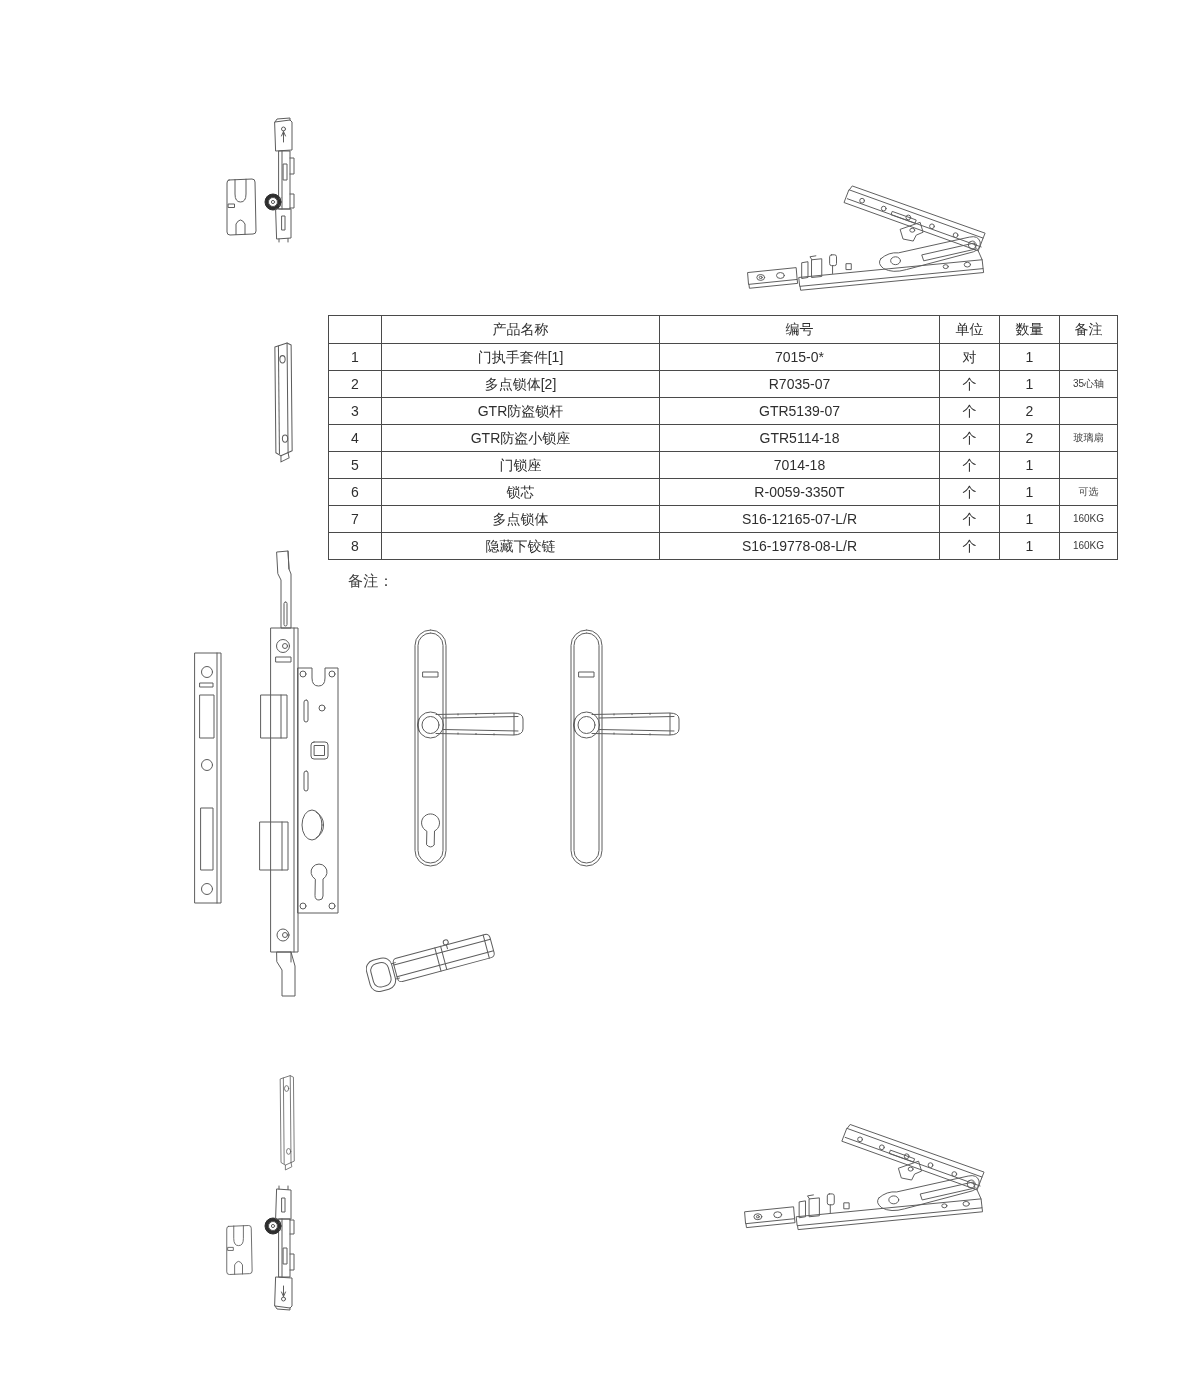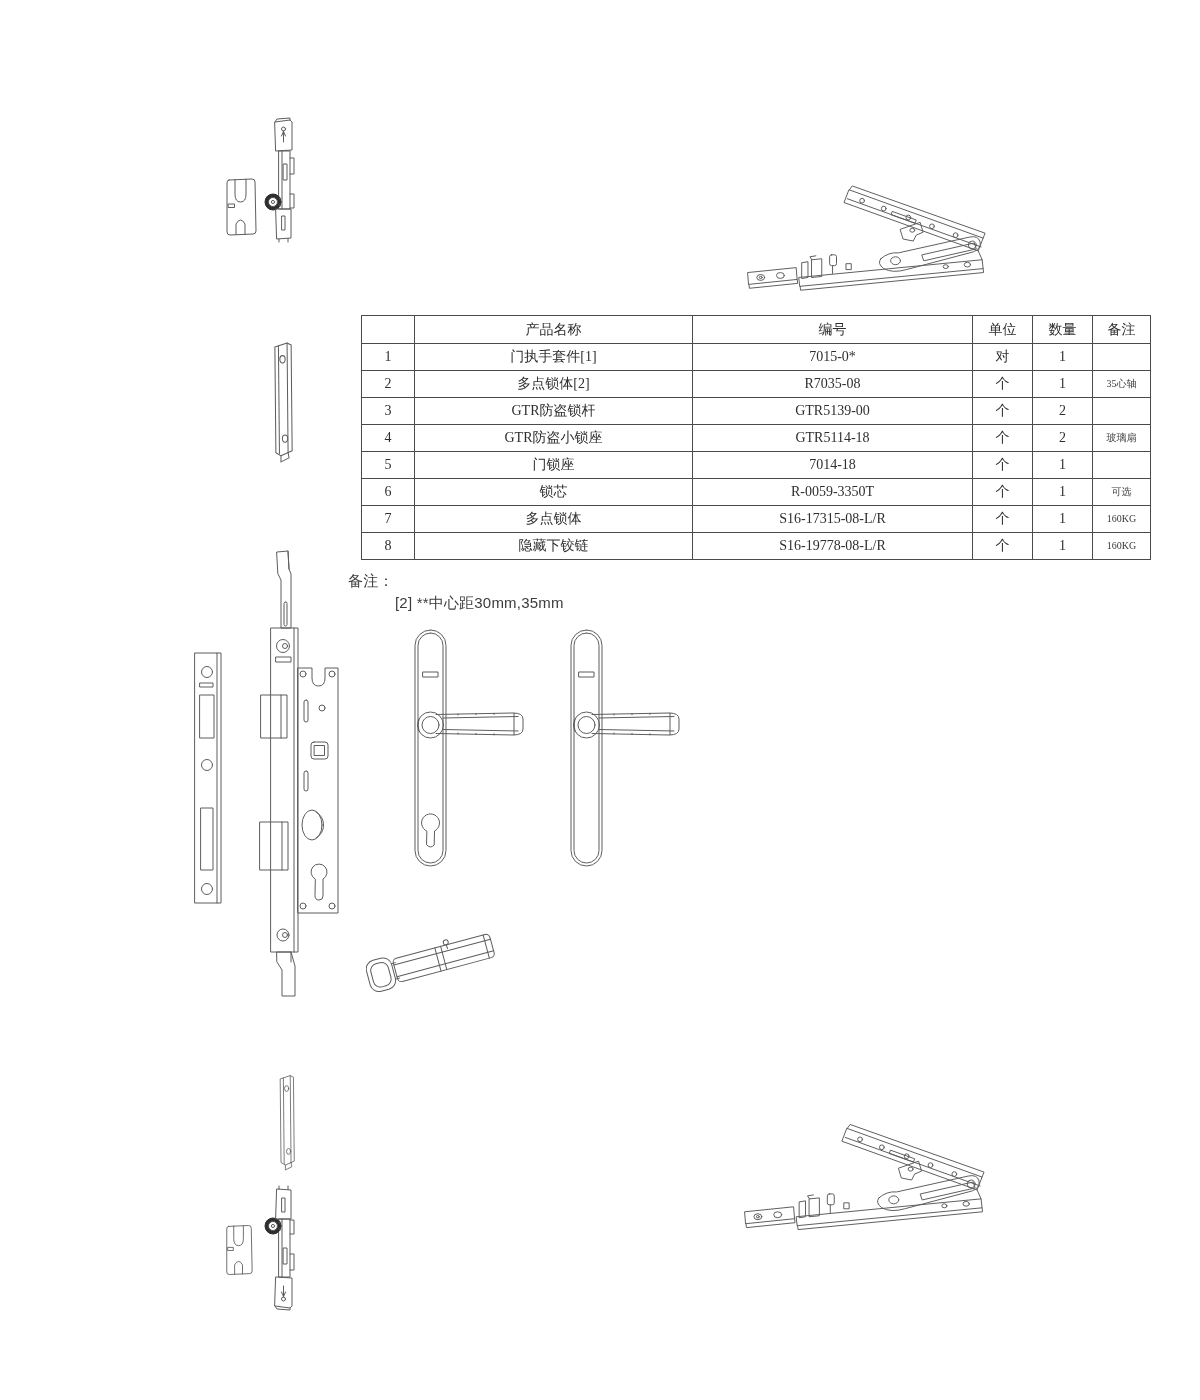"产品名称" table.parts { font-family: Liberation Serif, serif -> none; left: 361px -> 328px }
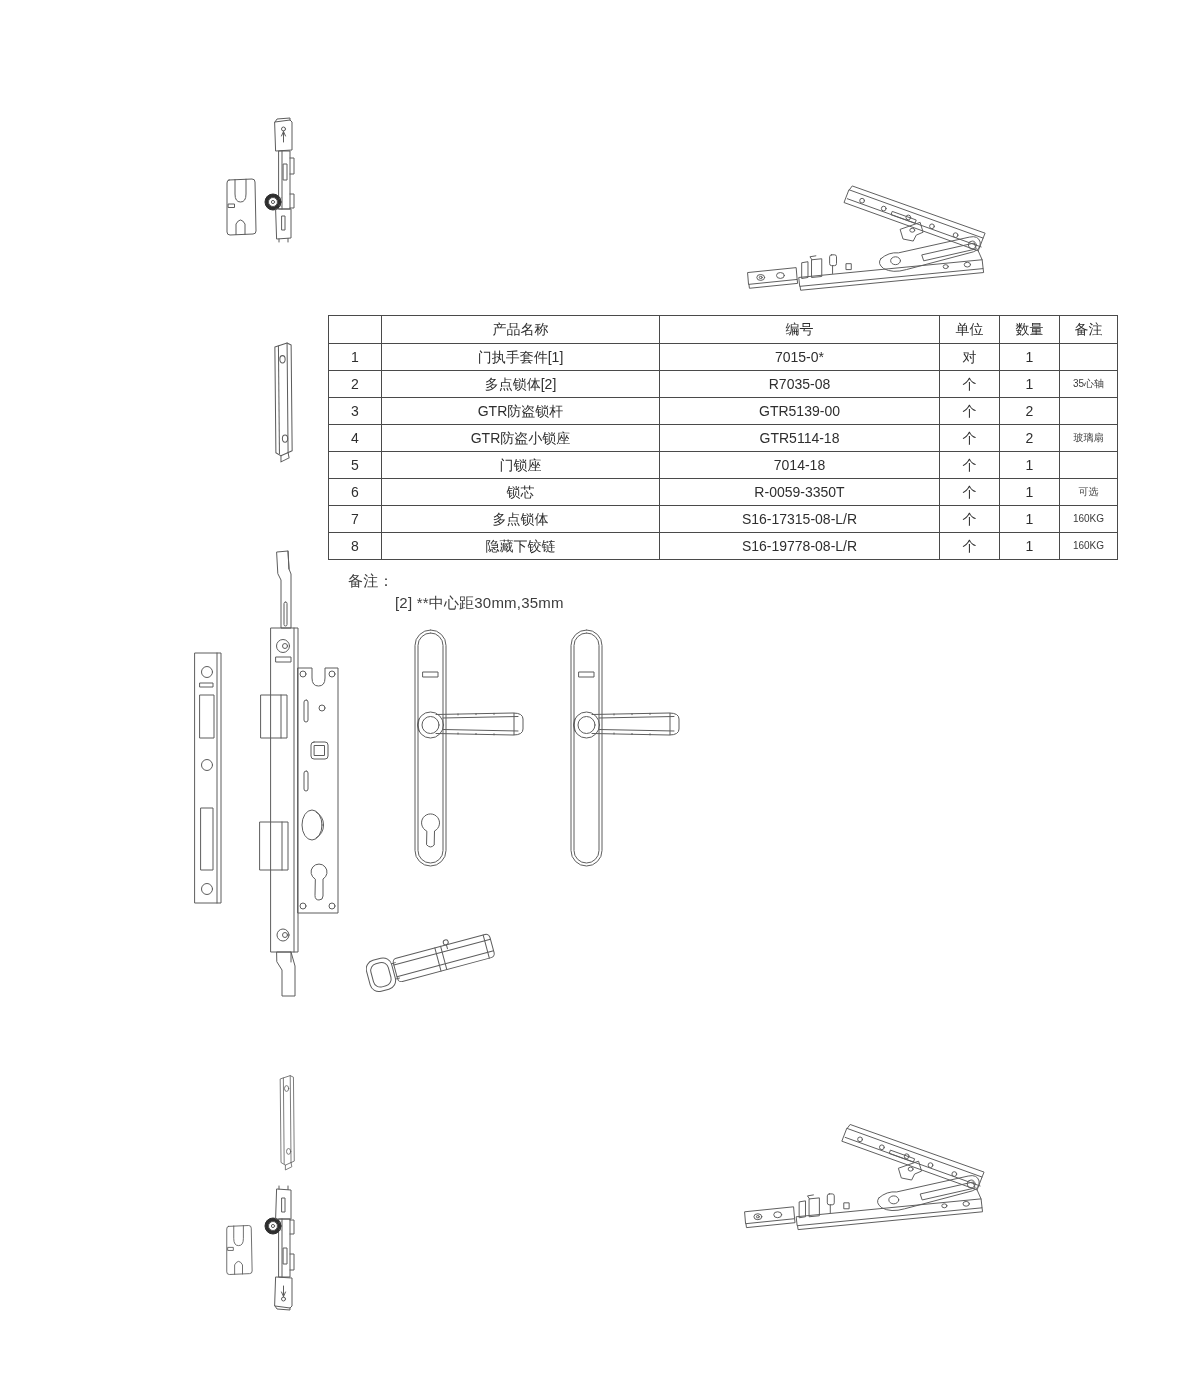"R7035-08" td { text: R7035-08 -> R7035-07 }
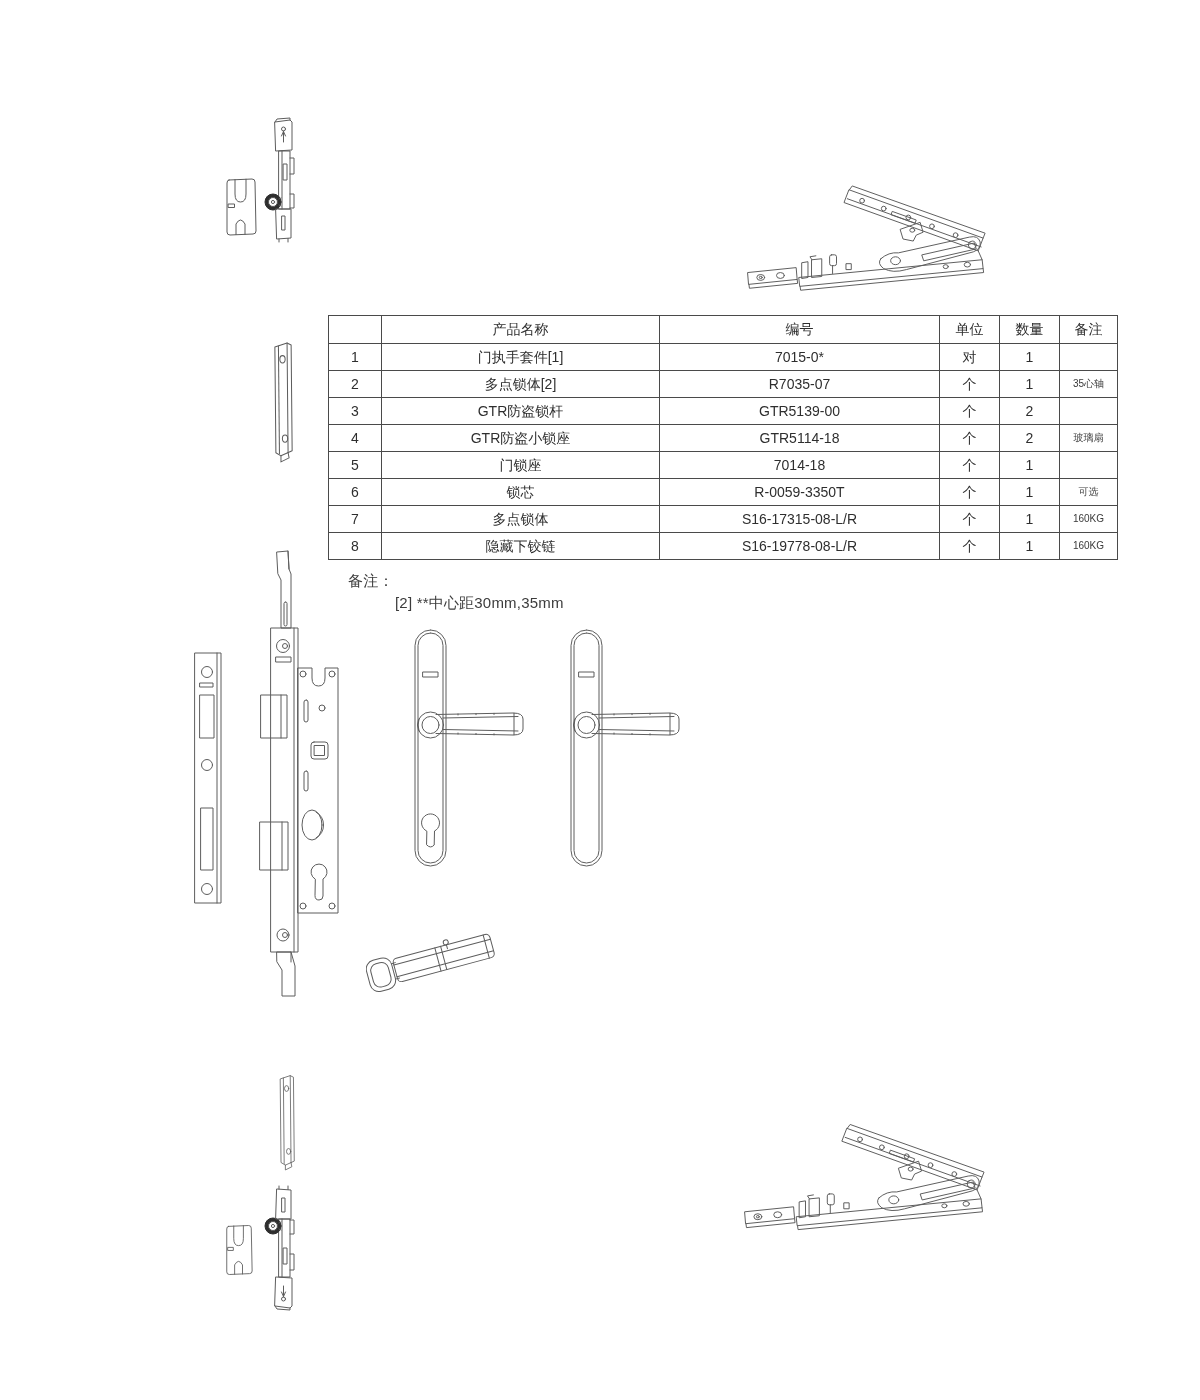"GTR5139-00" td { text: GTR5139-00 -> GTR5139-07 }
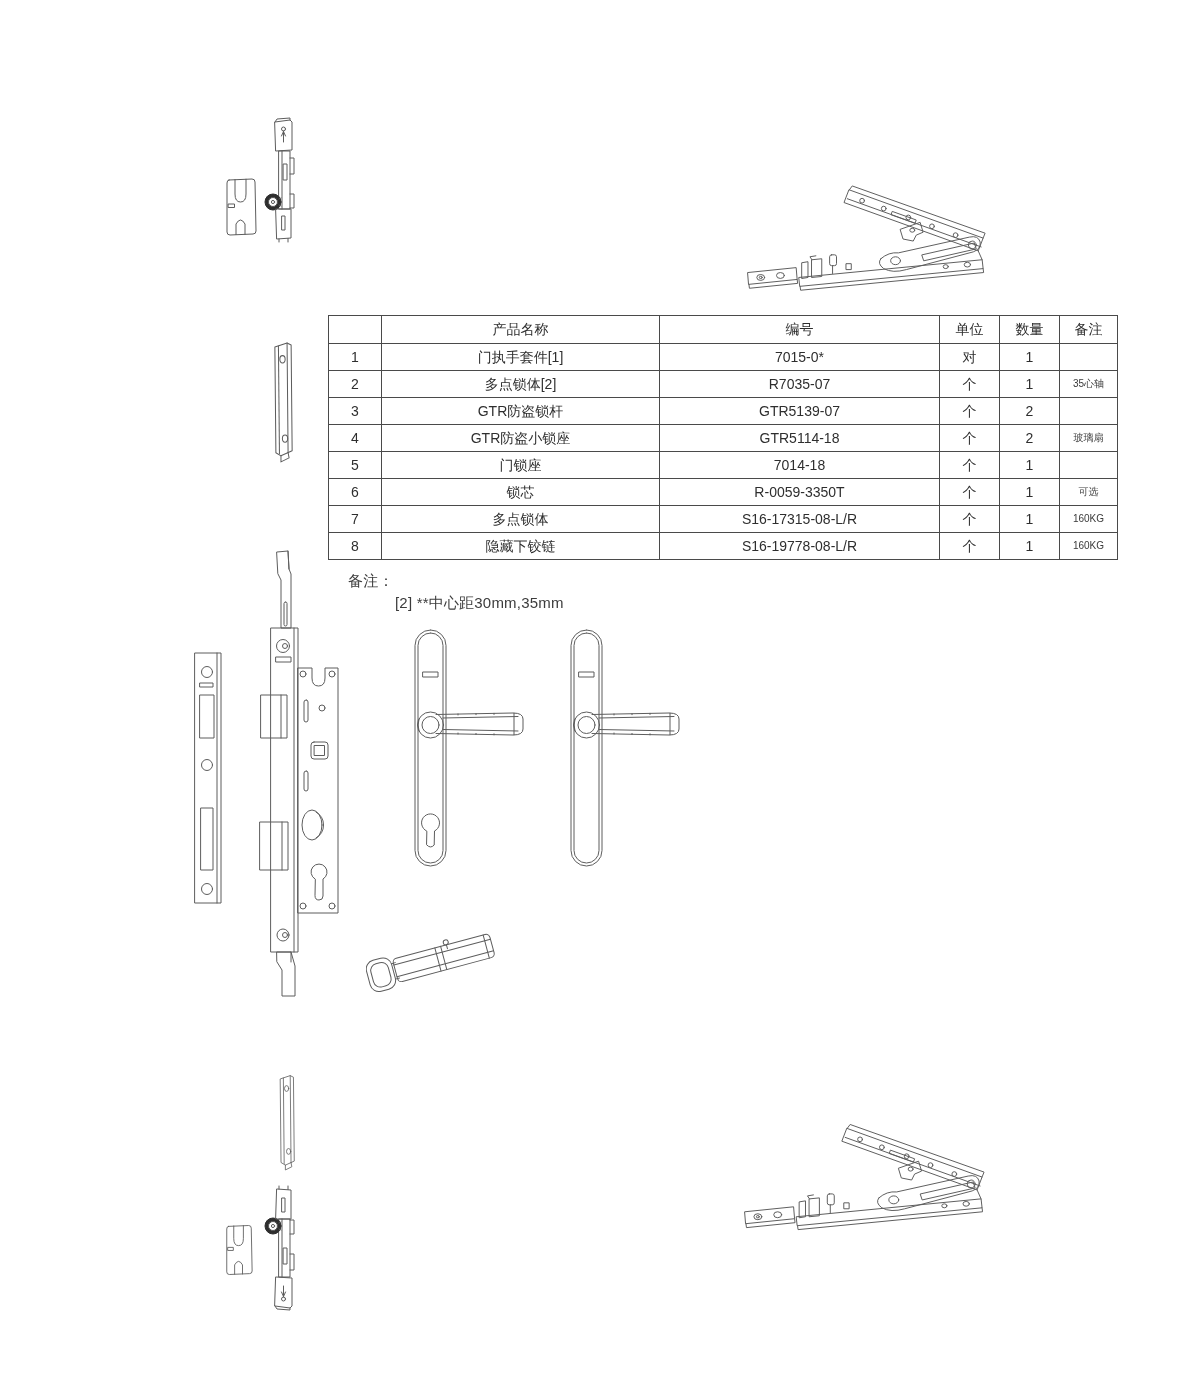"S16-17315-08-L/R" td { text: S16-17315-08-L/R -> S16-12165-07-L/R }
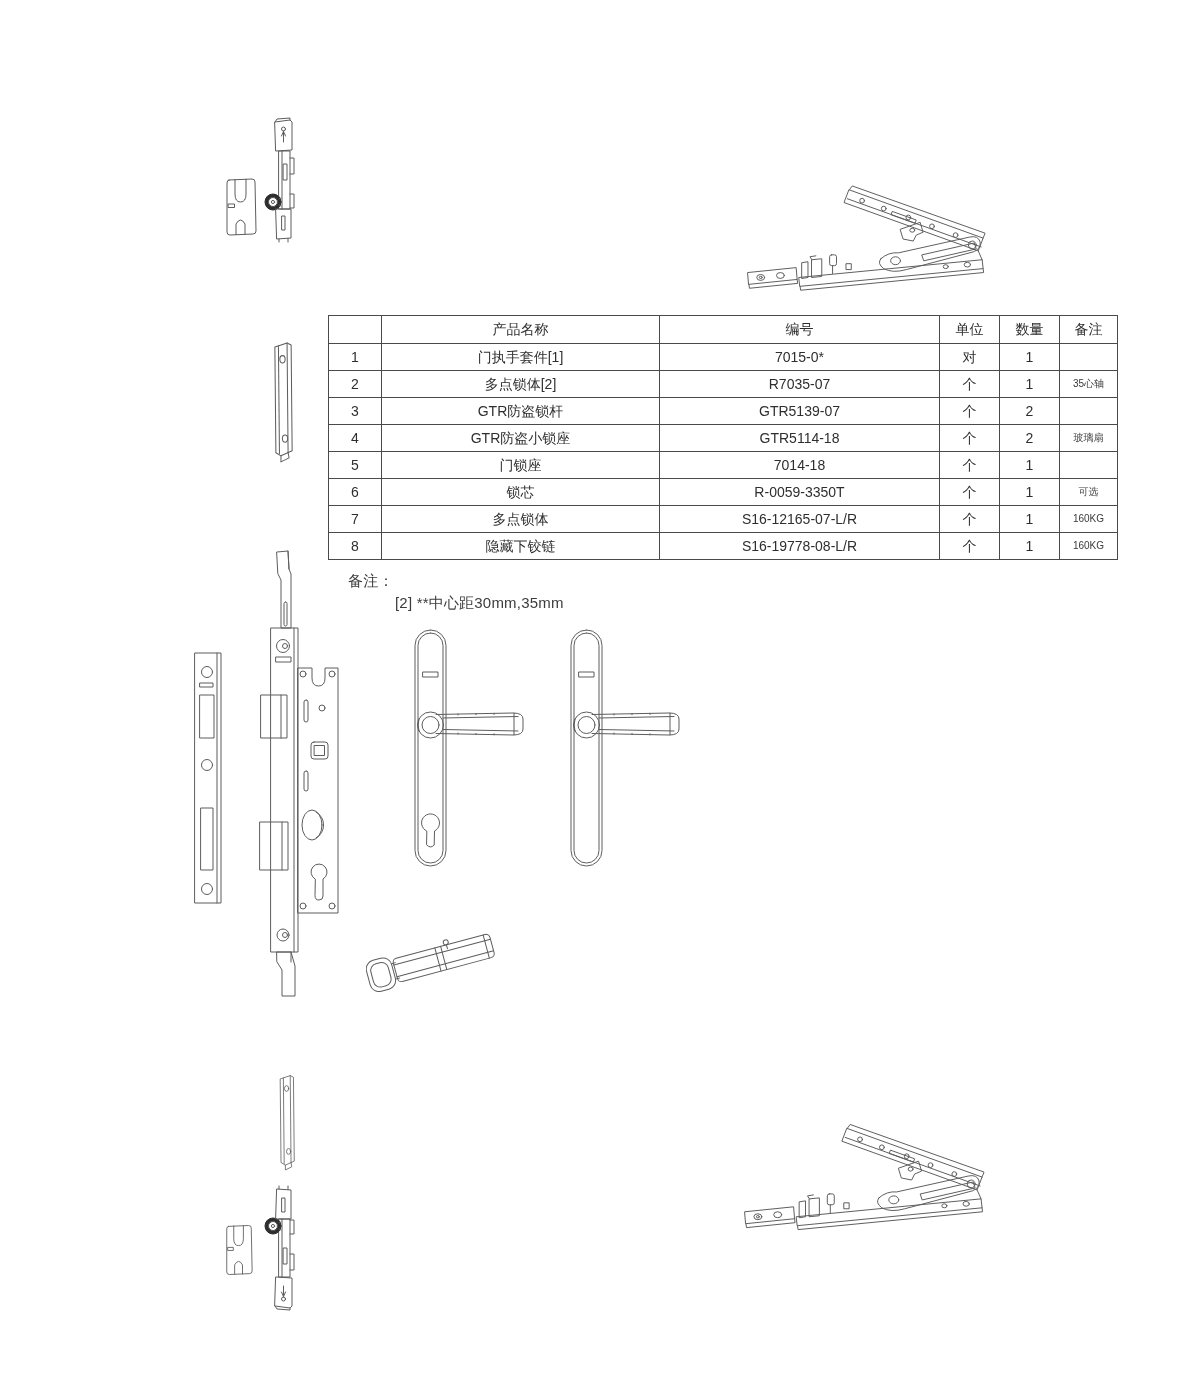"[2] **中心距30mm,35mm" div.row { html: <div> <span>[2] **中心距30mm,35mm</span> </div> -> none }
